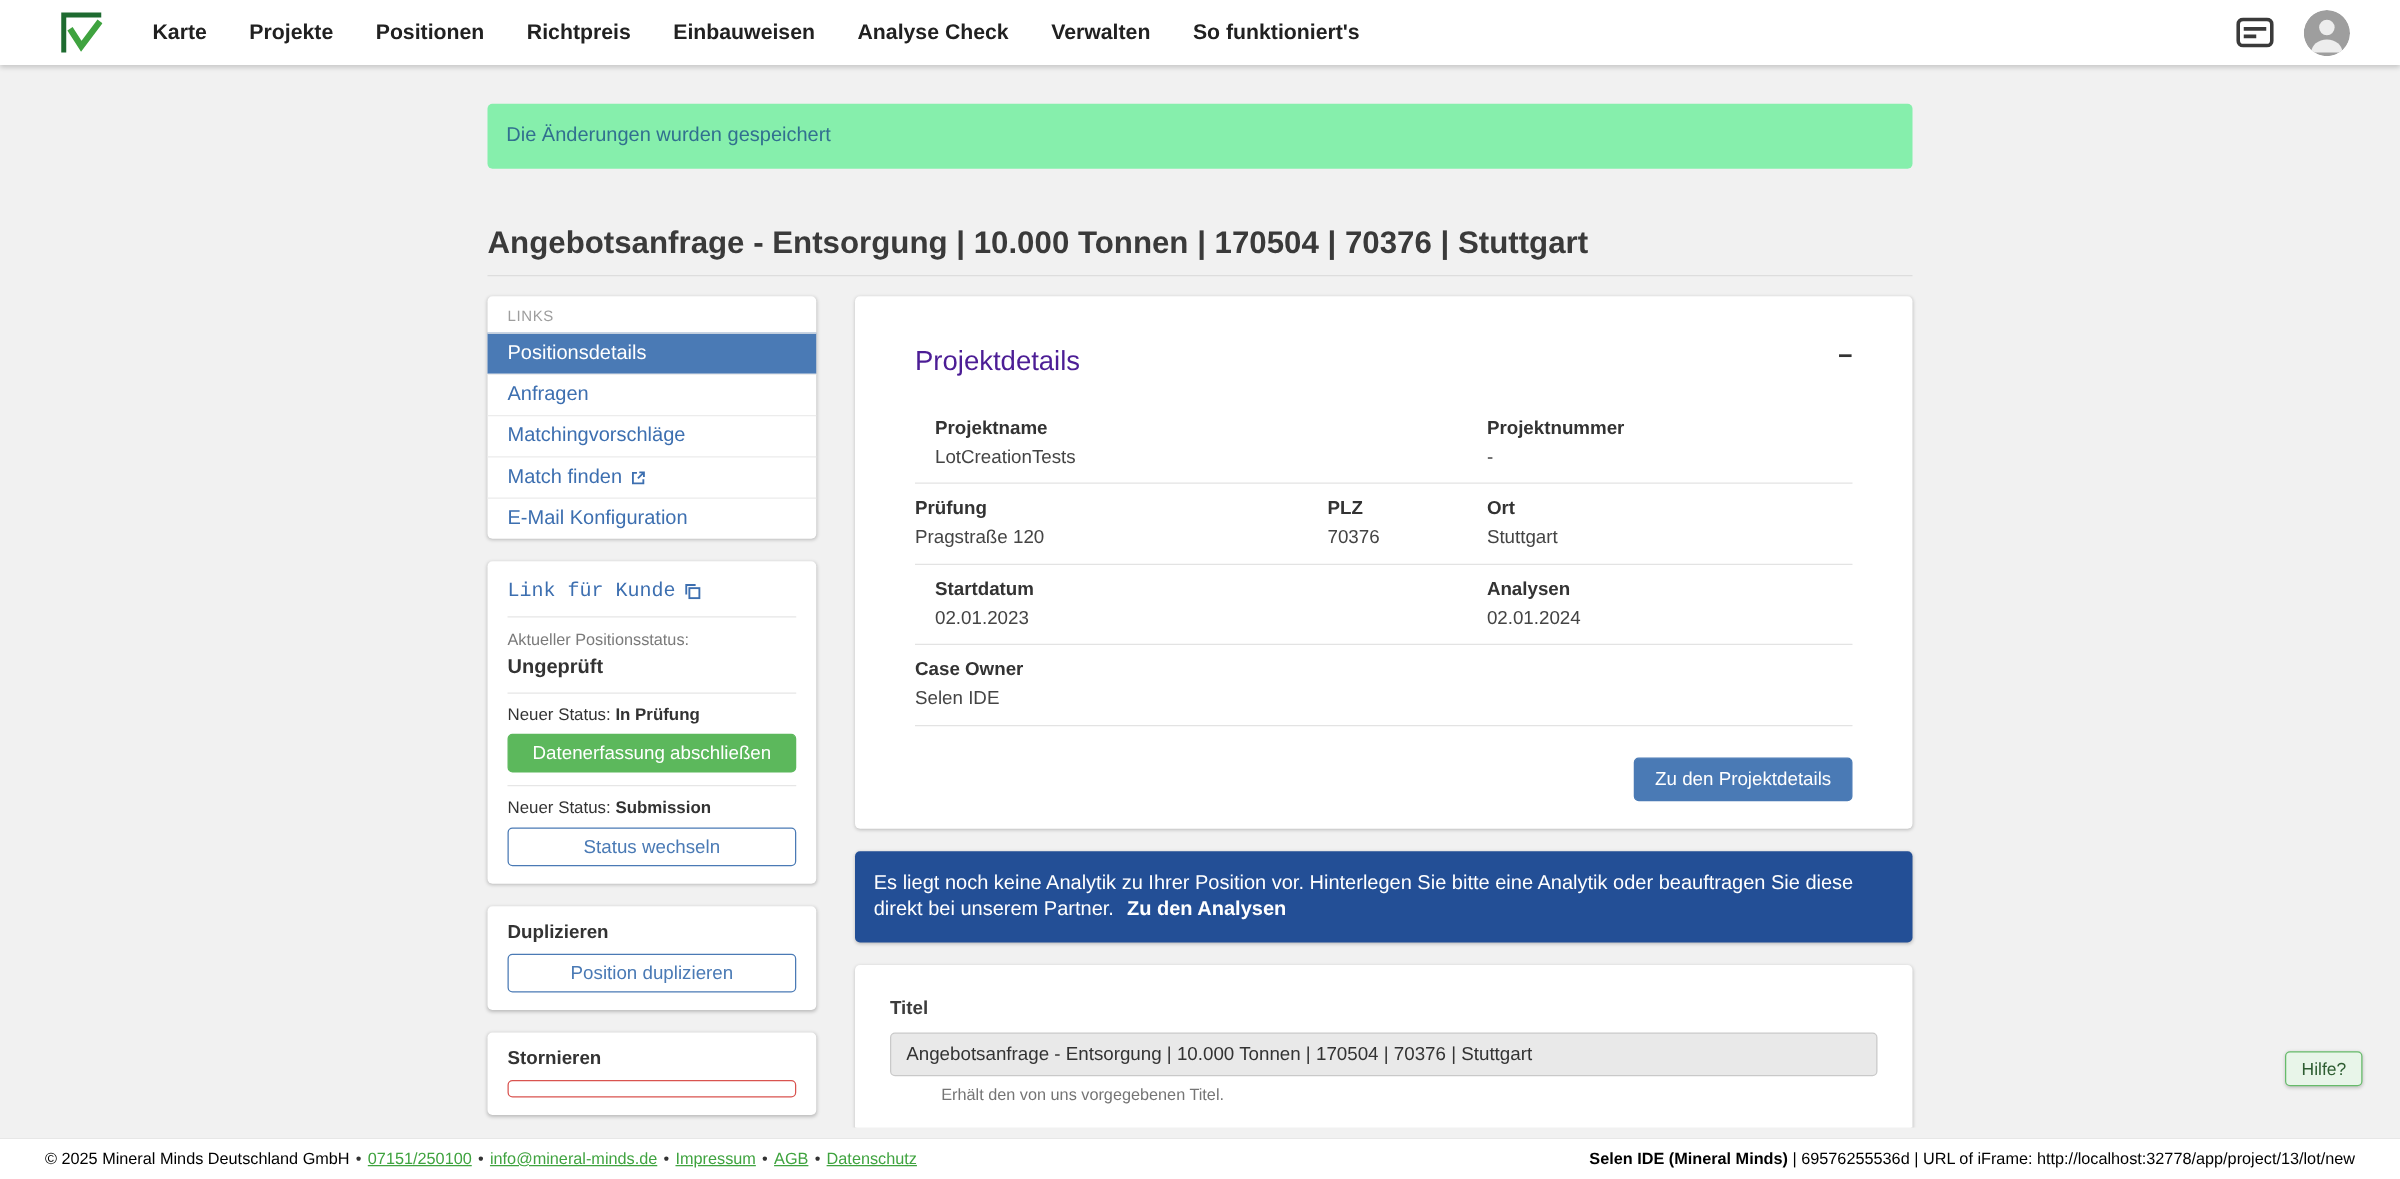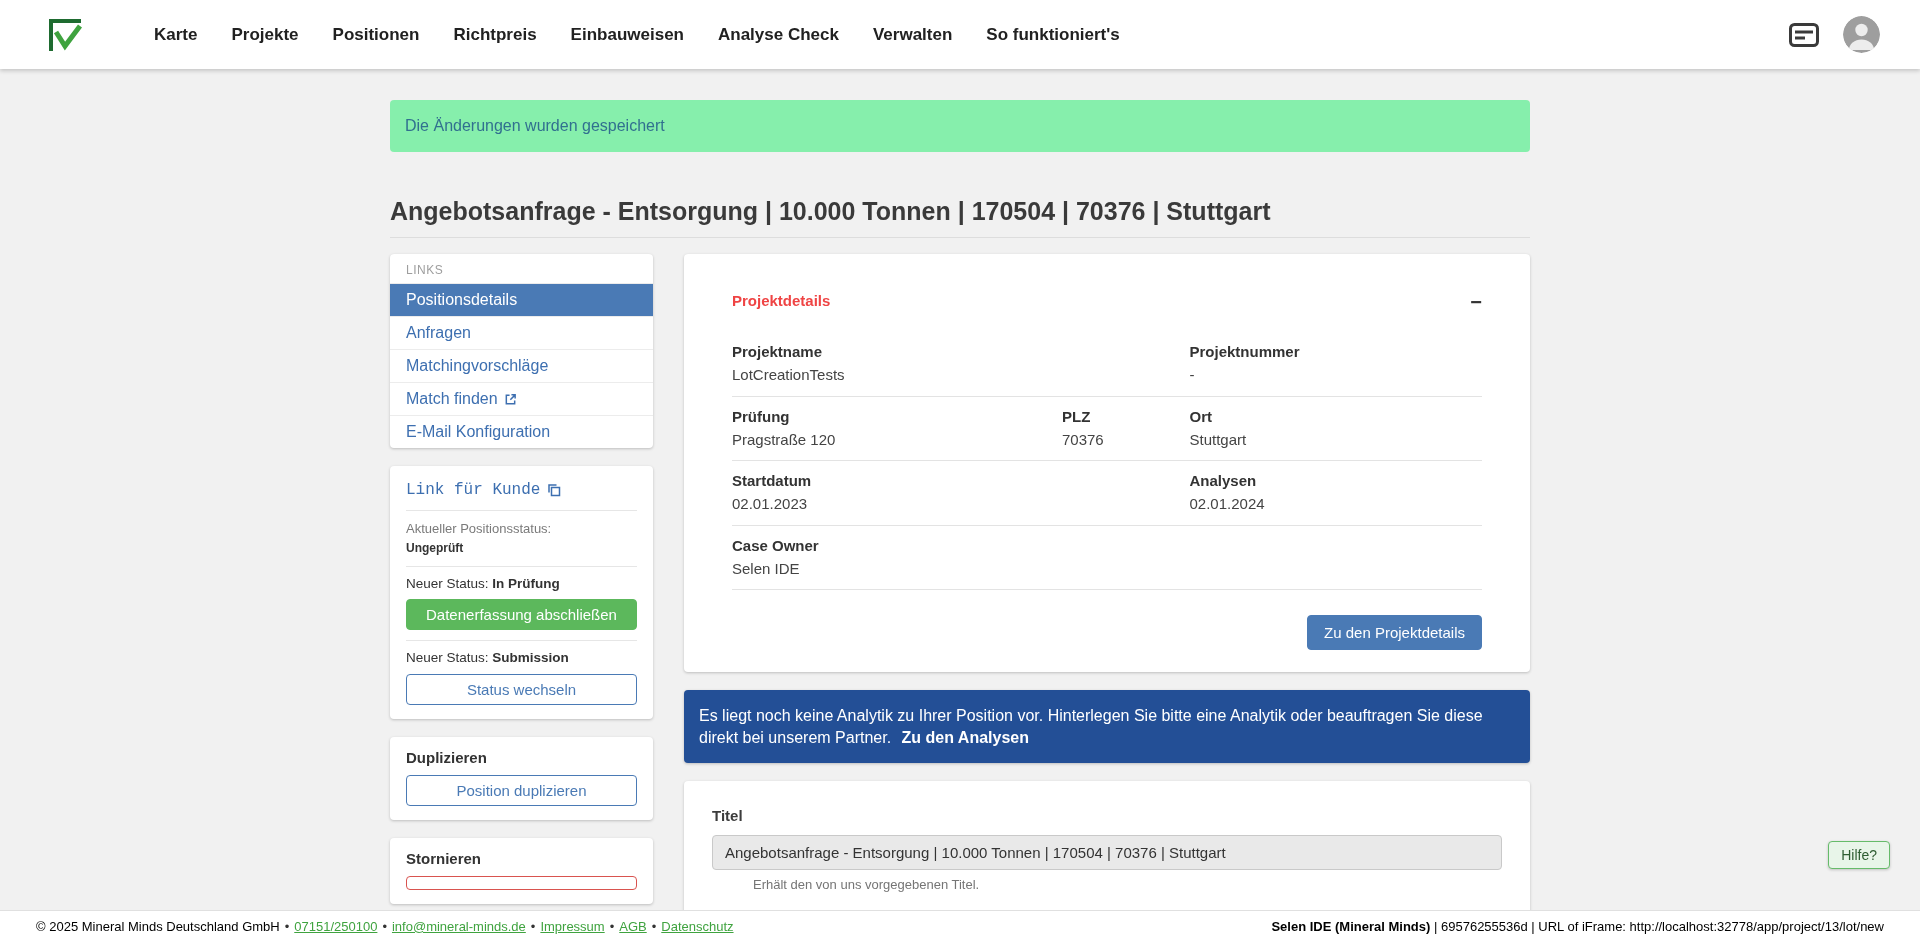"Karte" header { gap: 32px -> none; height: 69px -> 52px }
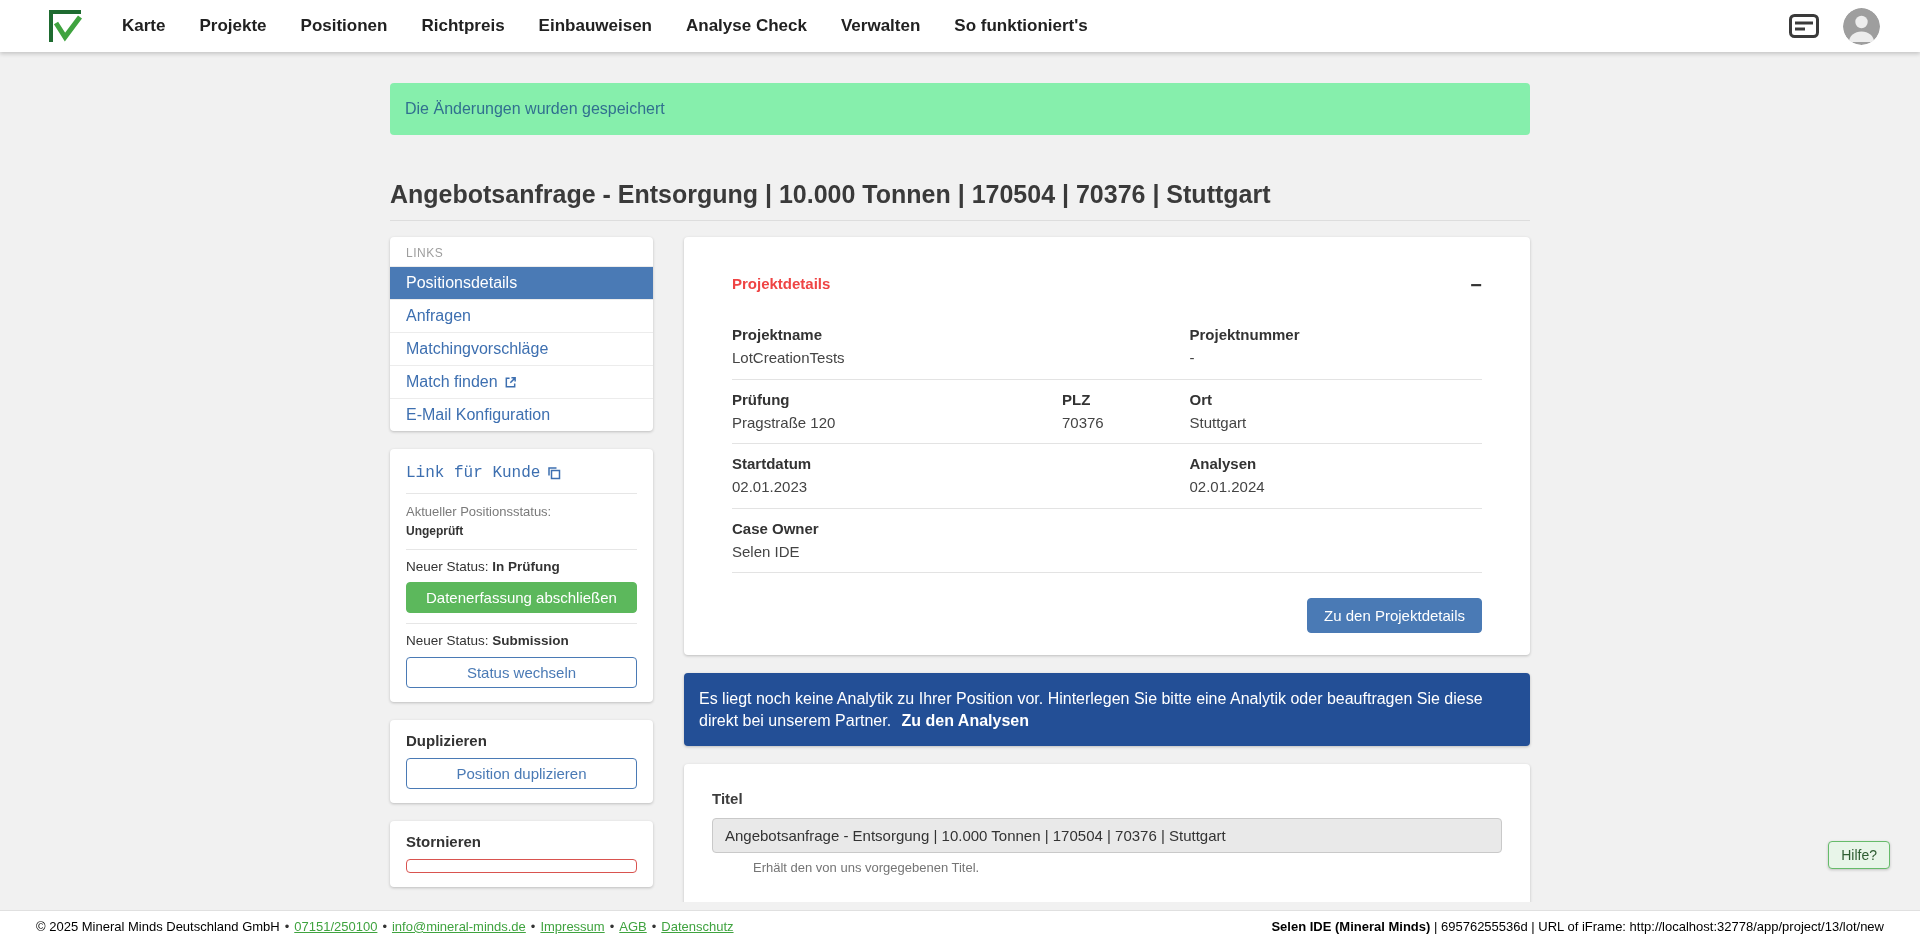"Projektdetails" .project-head h2 { color: #ef4444 -> #4c1d95; font-size: 15px -> 22px; font-weight: 700 -> 400 }
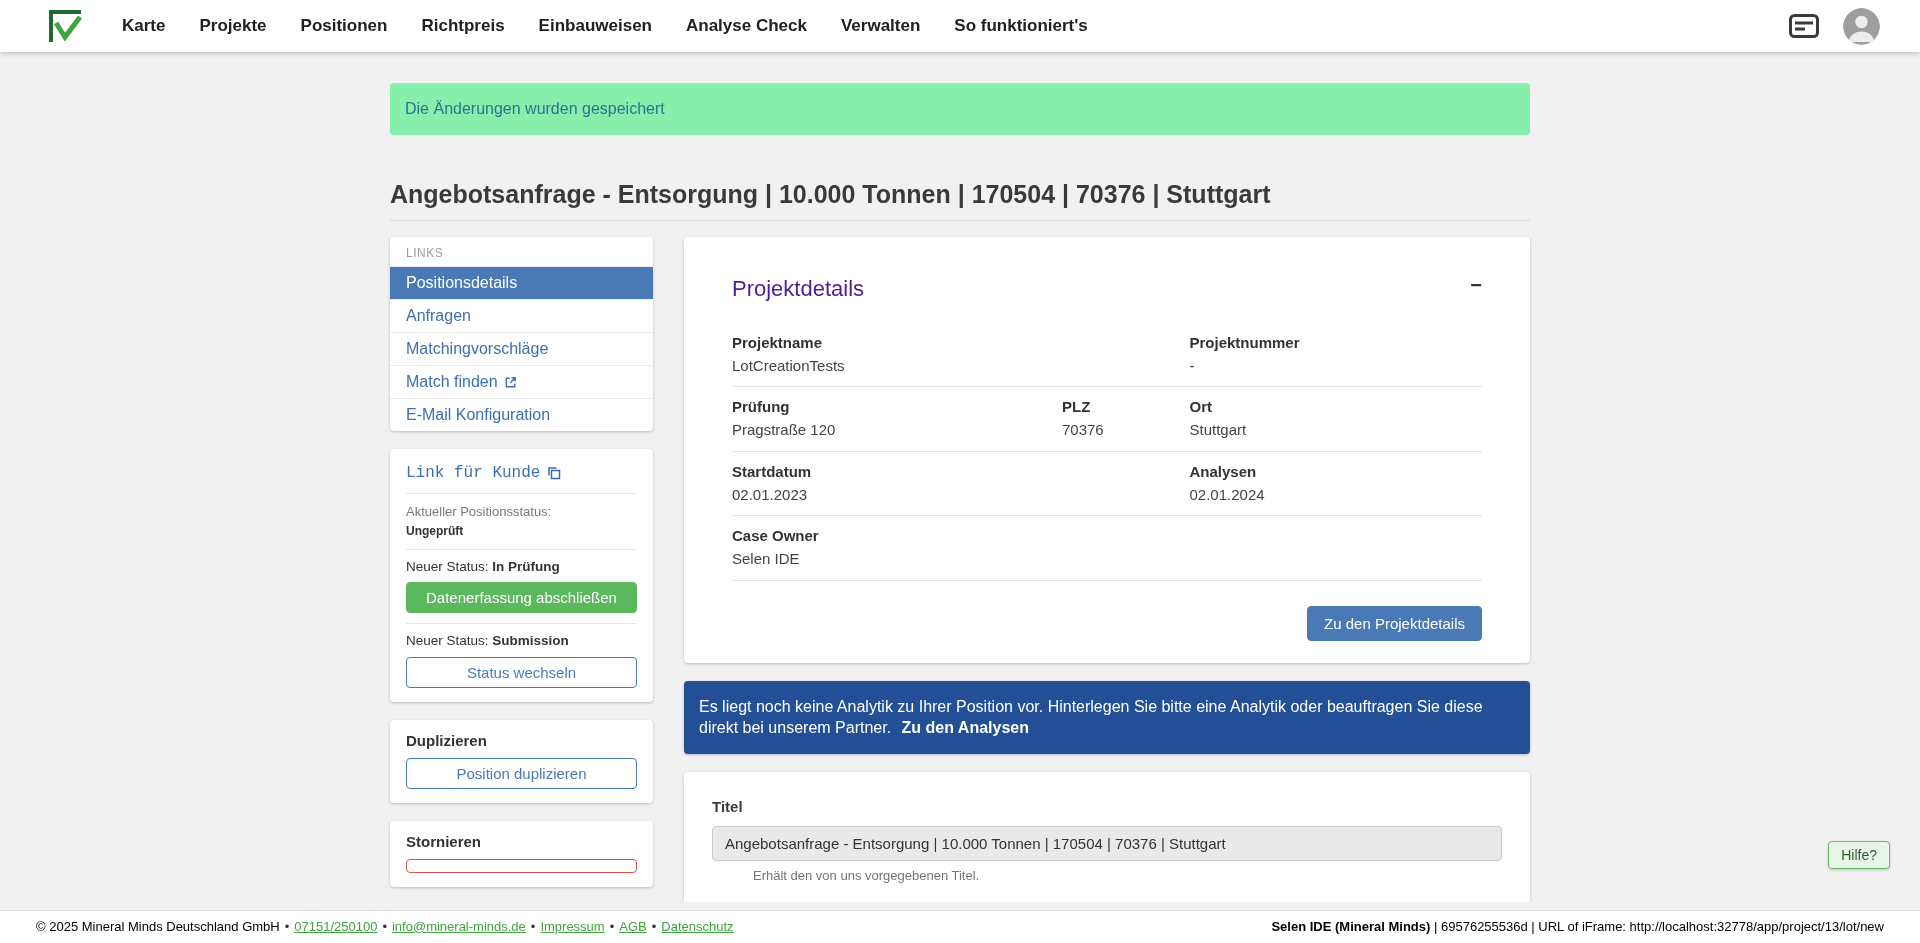"Projektname" .prow .span2 { margin-left: none -> 16px }
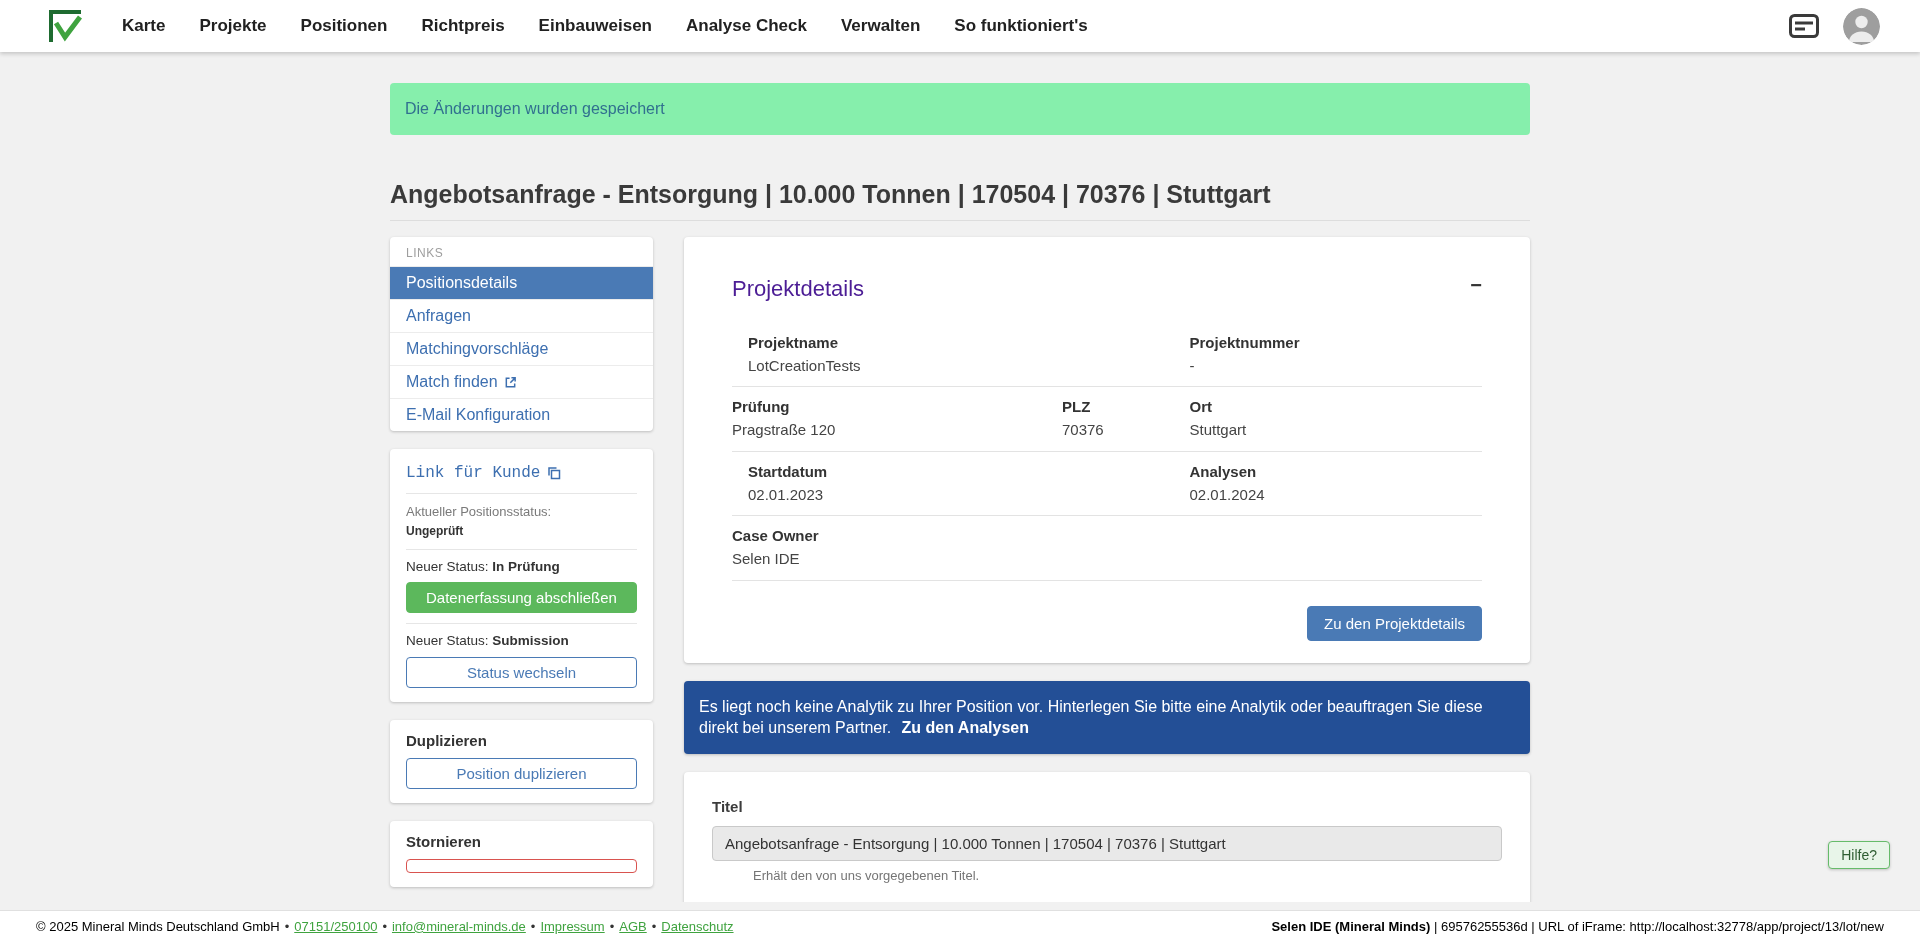"Ungeprüft" .status-value { font-size: 12px -> 16px }
